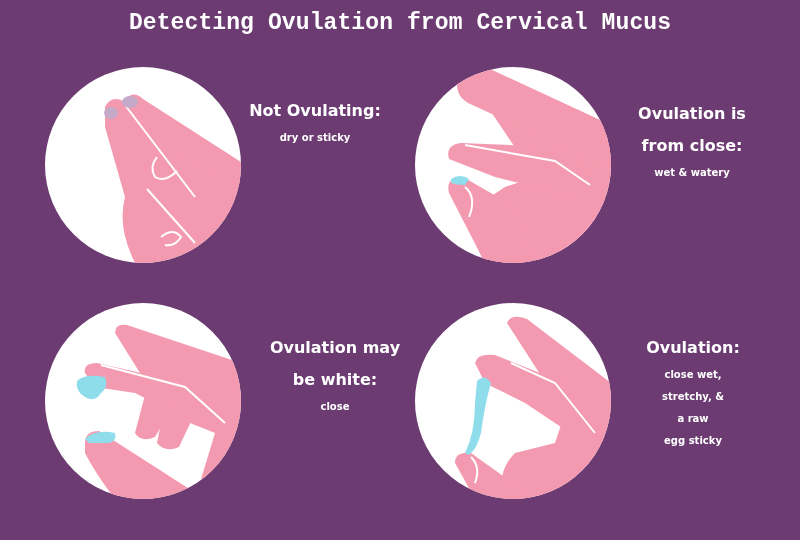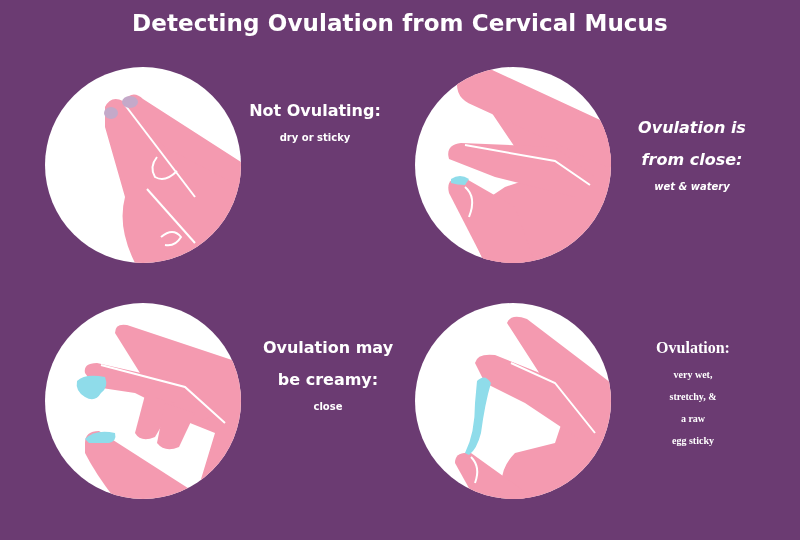"Detecting Ovulation from Cervical Mucus" .title { font-family: none -> Liberation Mono, monospace }
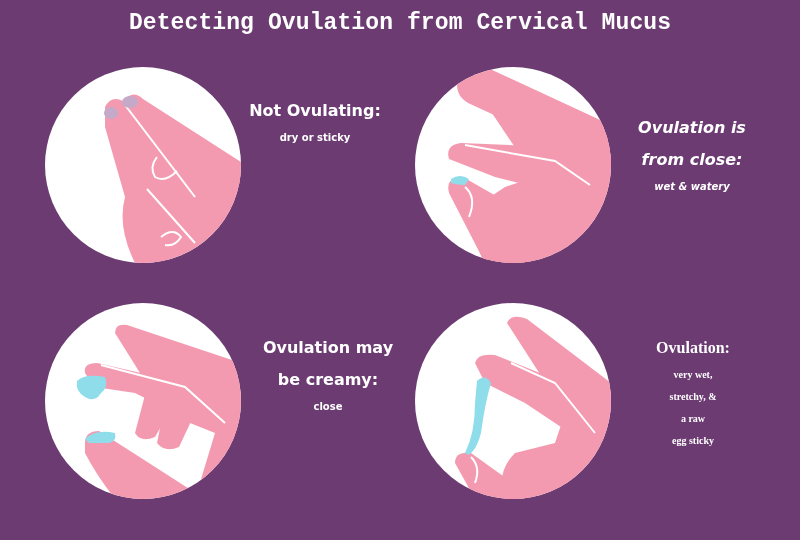"Ovulation is" div.label { font-style: italic -> none; top: 112px -> 98px }
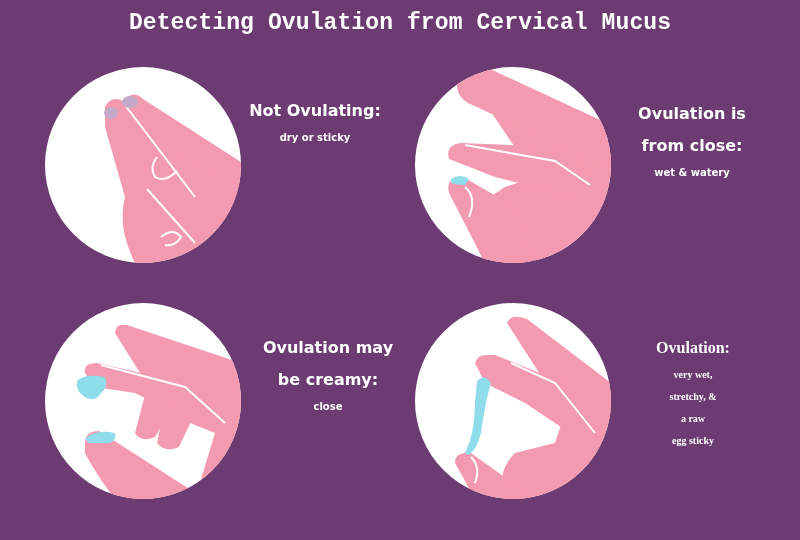"Ovulation may" div.label { left: 243px -> 250px }
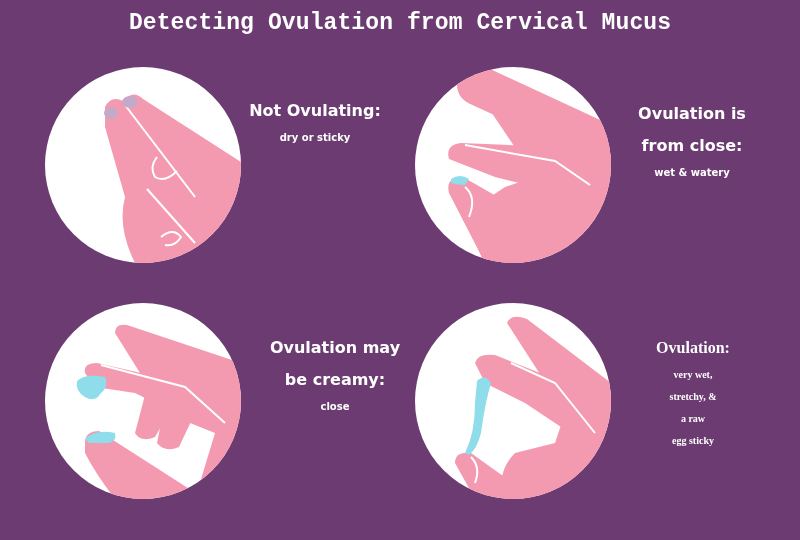"Ovulation:" div.label { font-family: Liberation Serif, serif -> none }
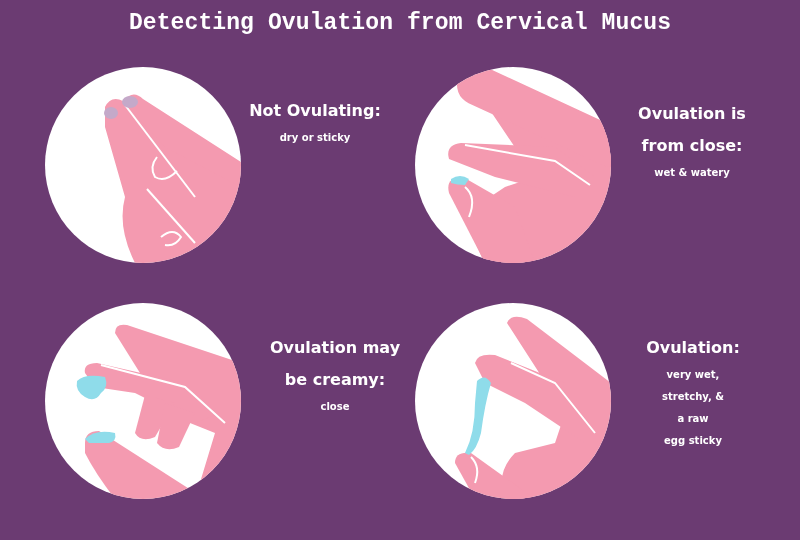"be creamy:" span.head { text: creamy -> white }
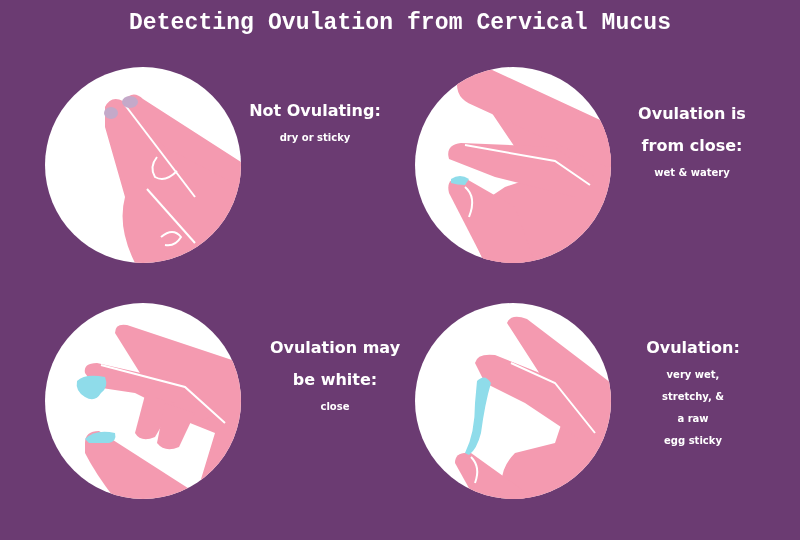"very wet," span.sub { text: very -> close }
